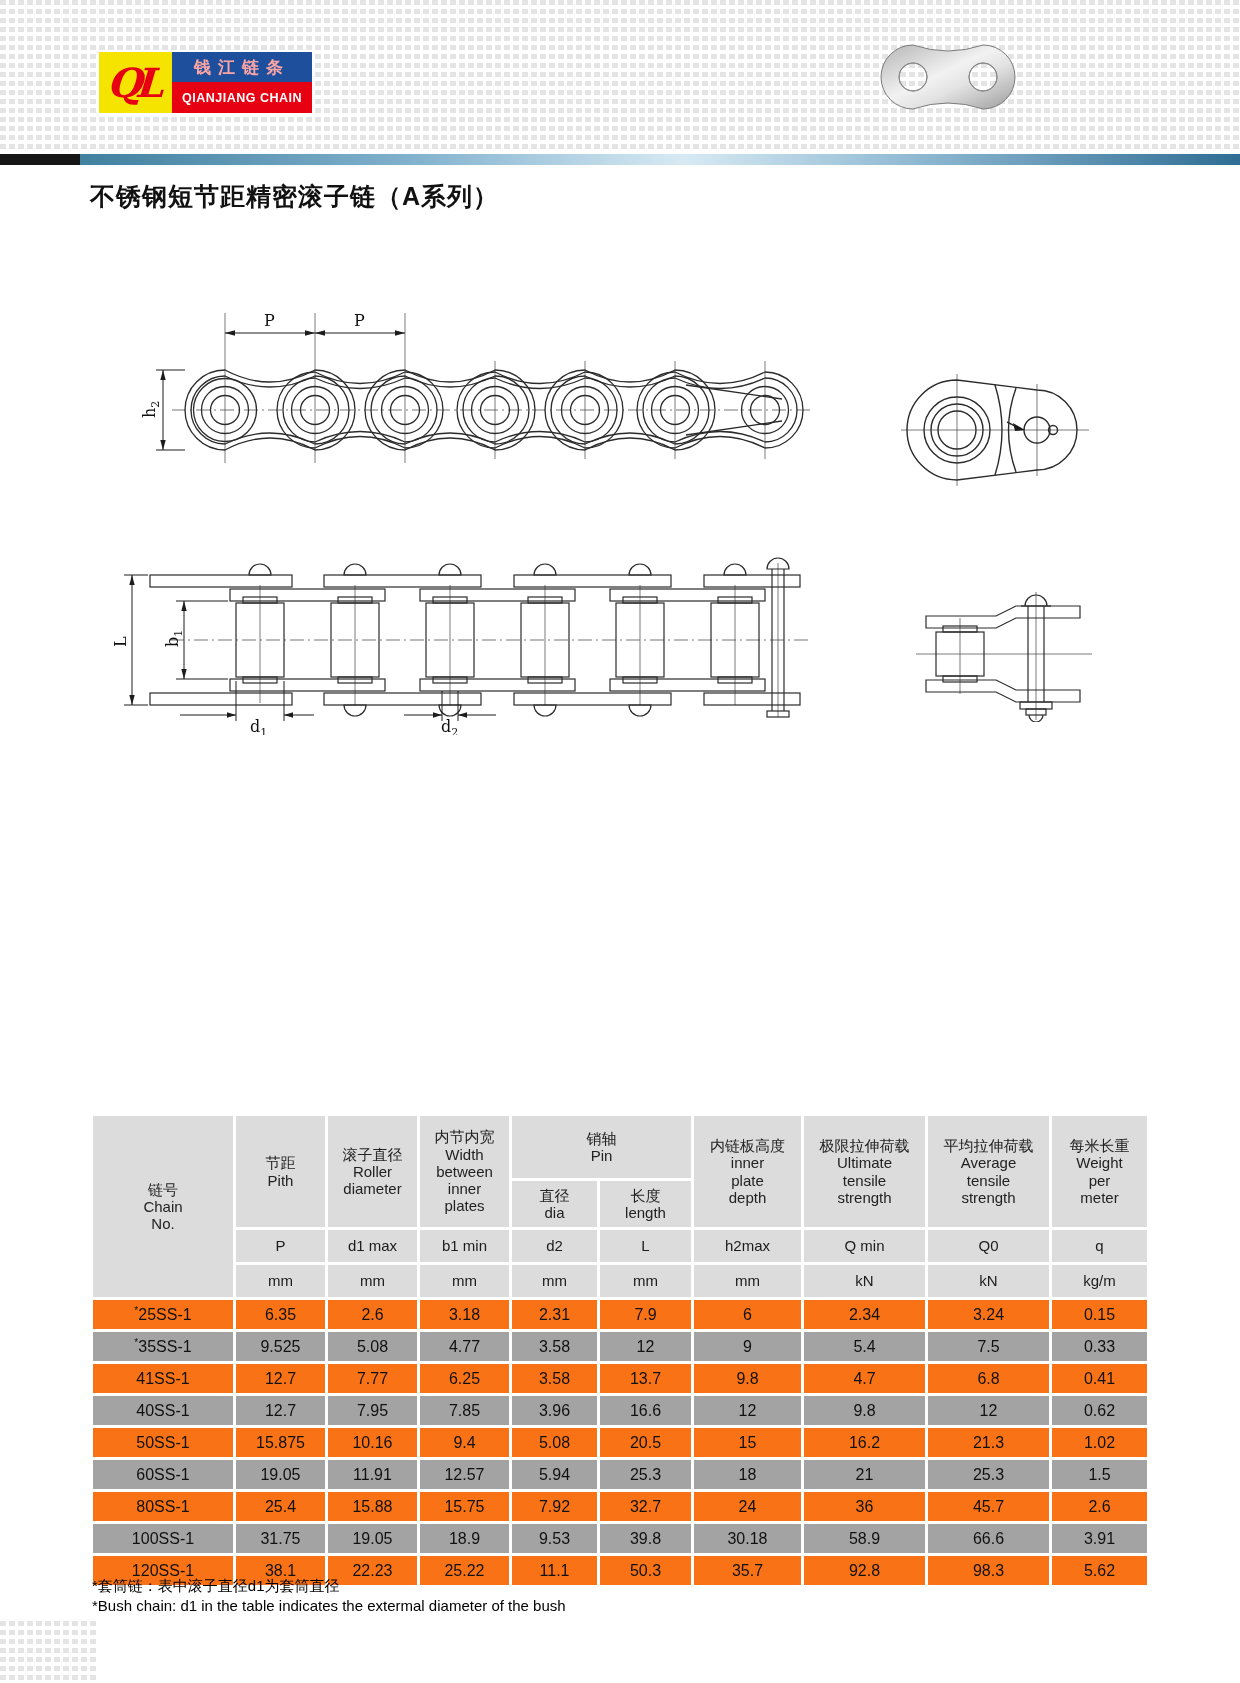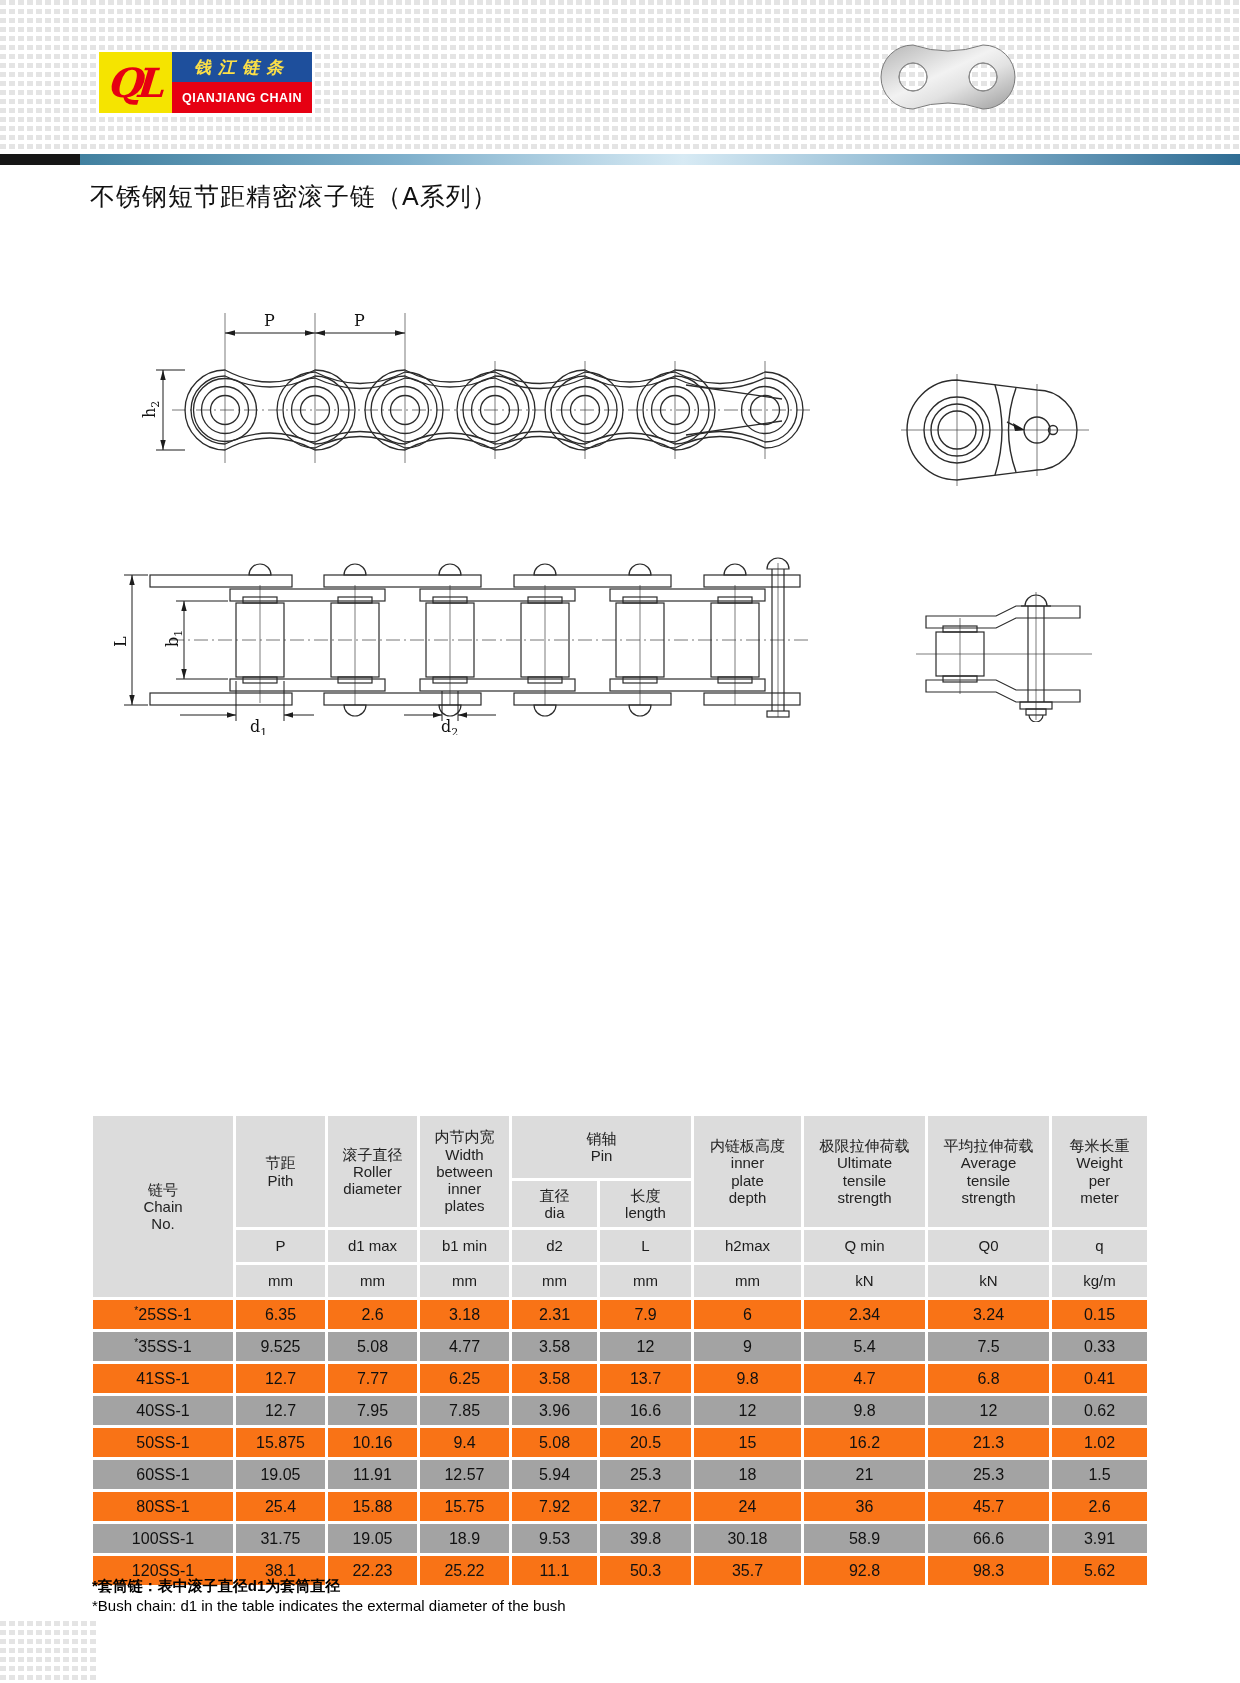"钱江链条" .logo-cn { color: #fde047 -> #fca5a5; font-style: italic -> none }
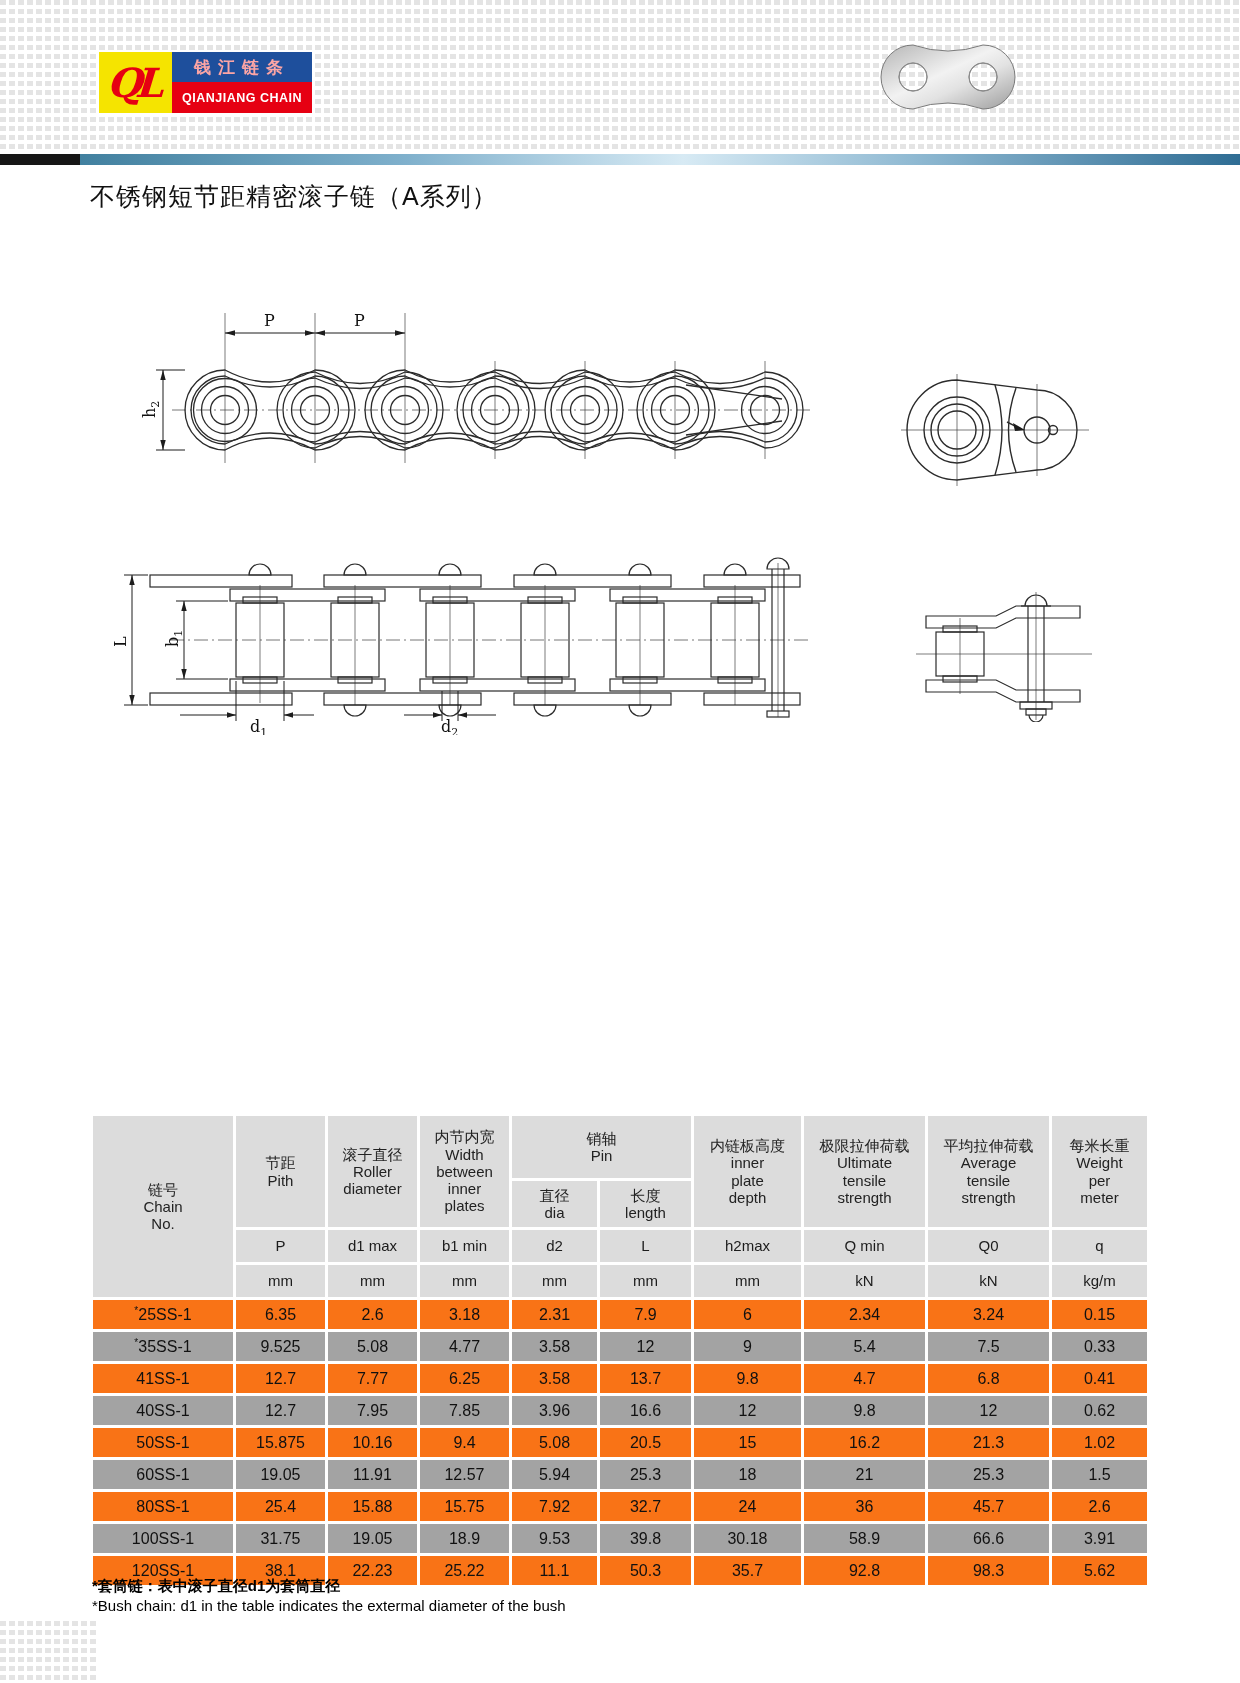"不锈钢短节距精密滚子链（A系列）" .title-cn { font-weight: normal -> bold }
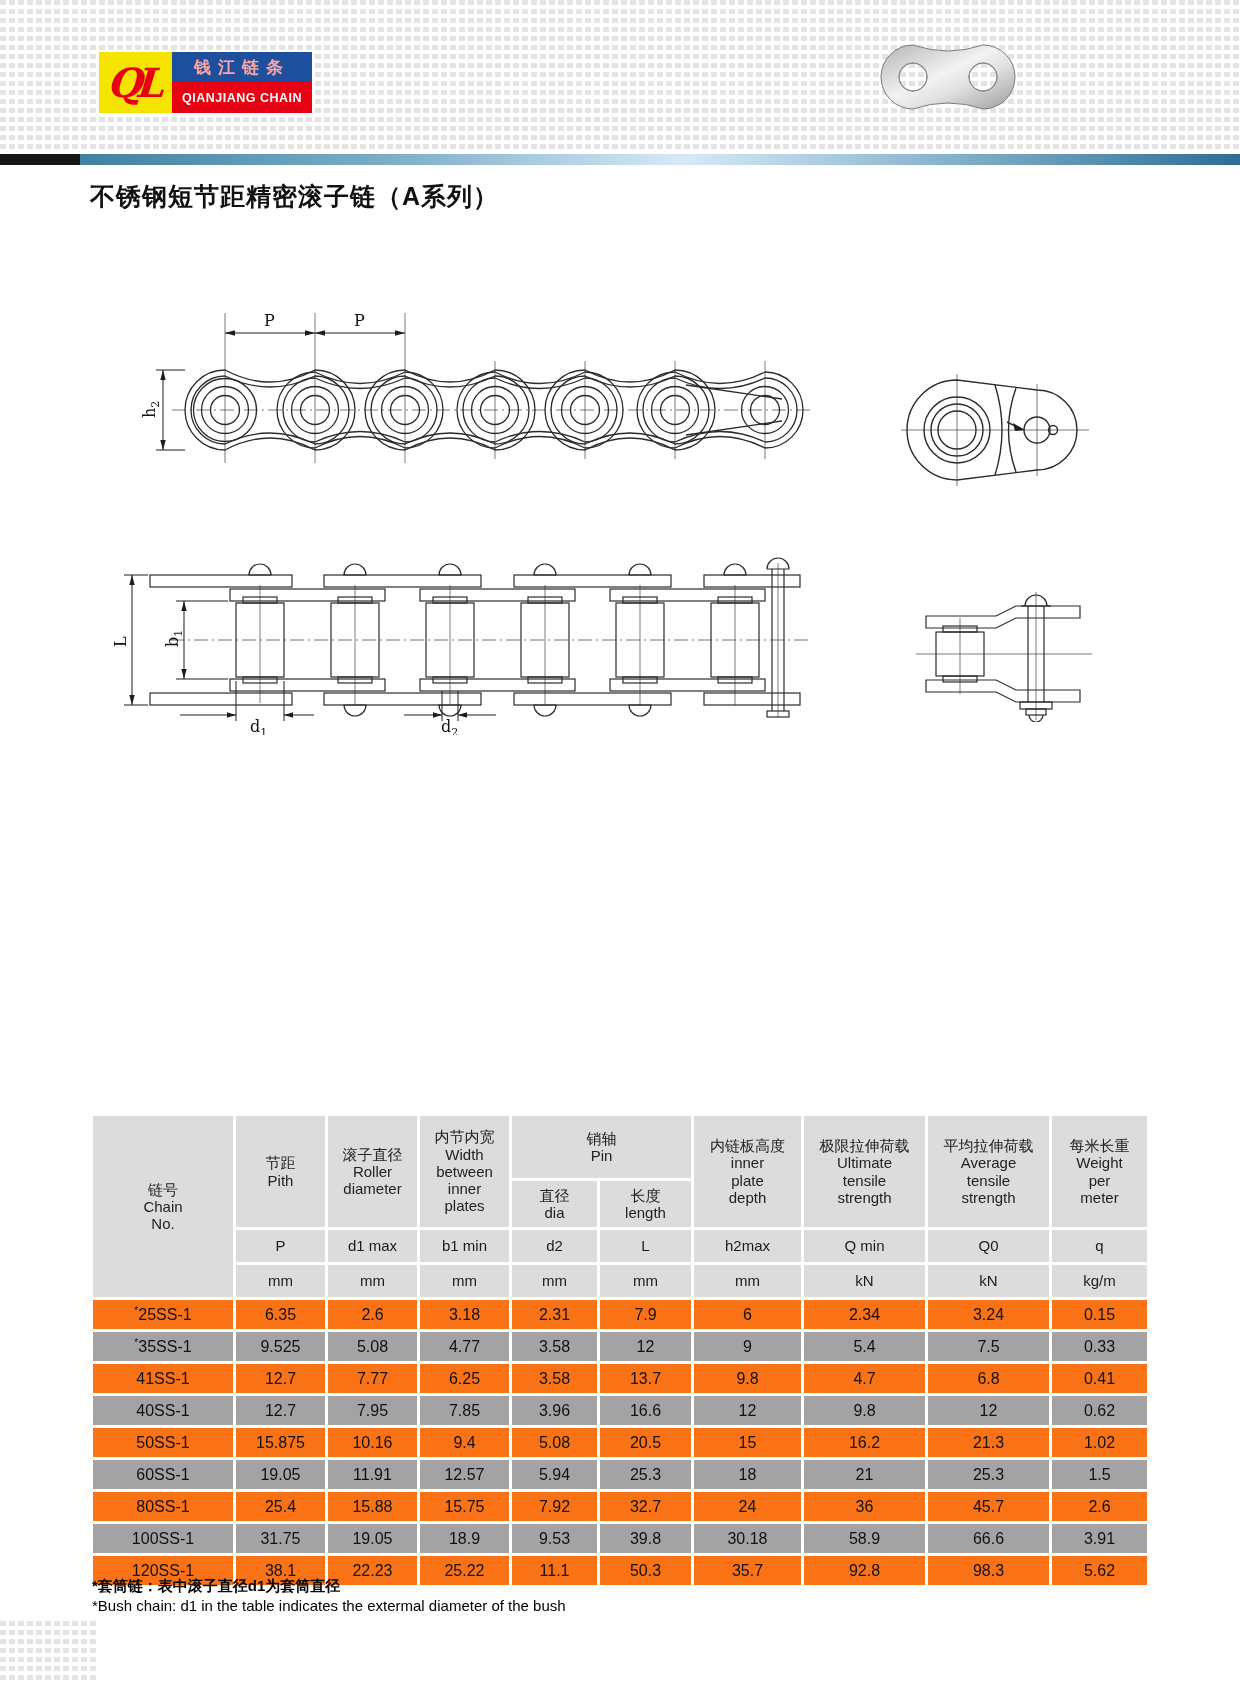"*套筒链：表中滚子直径d1为套筒直径" .fn-cn { font-weight: bold -> normal }
